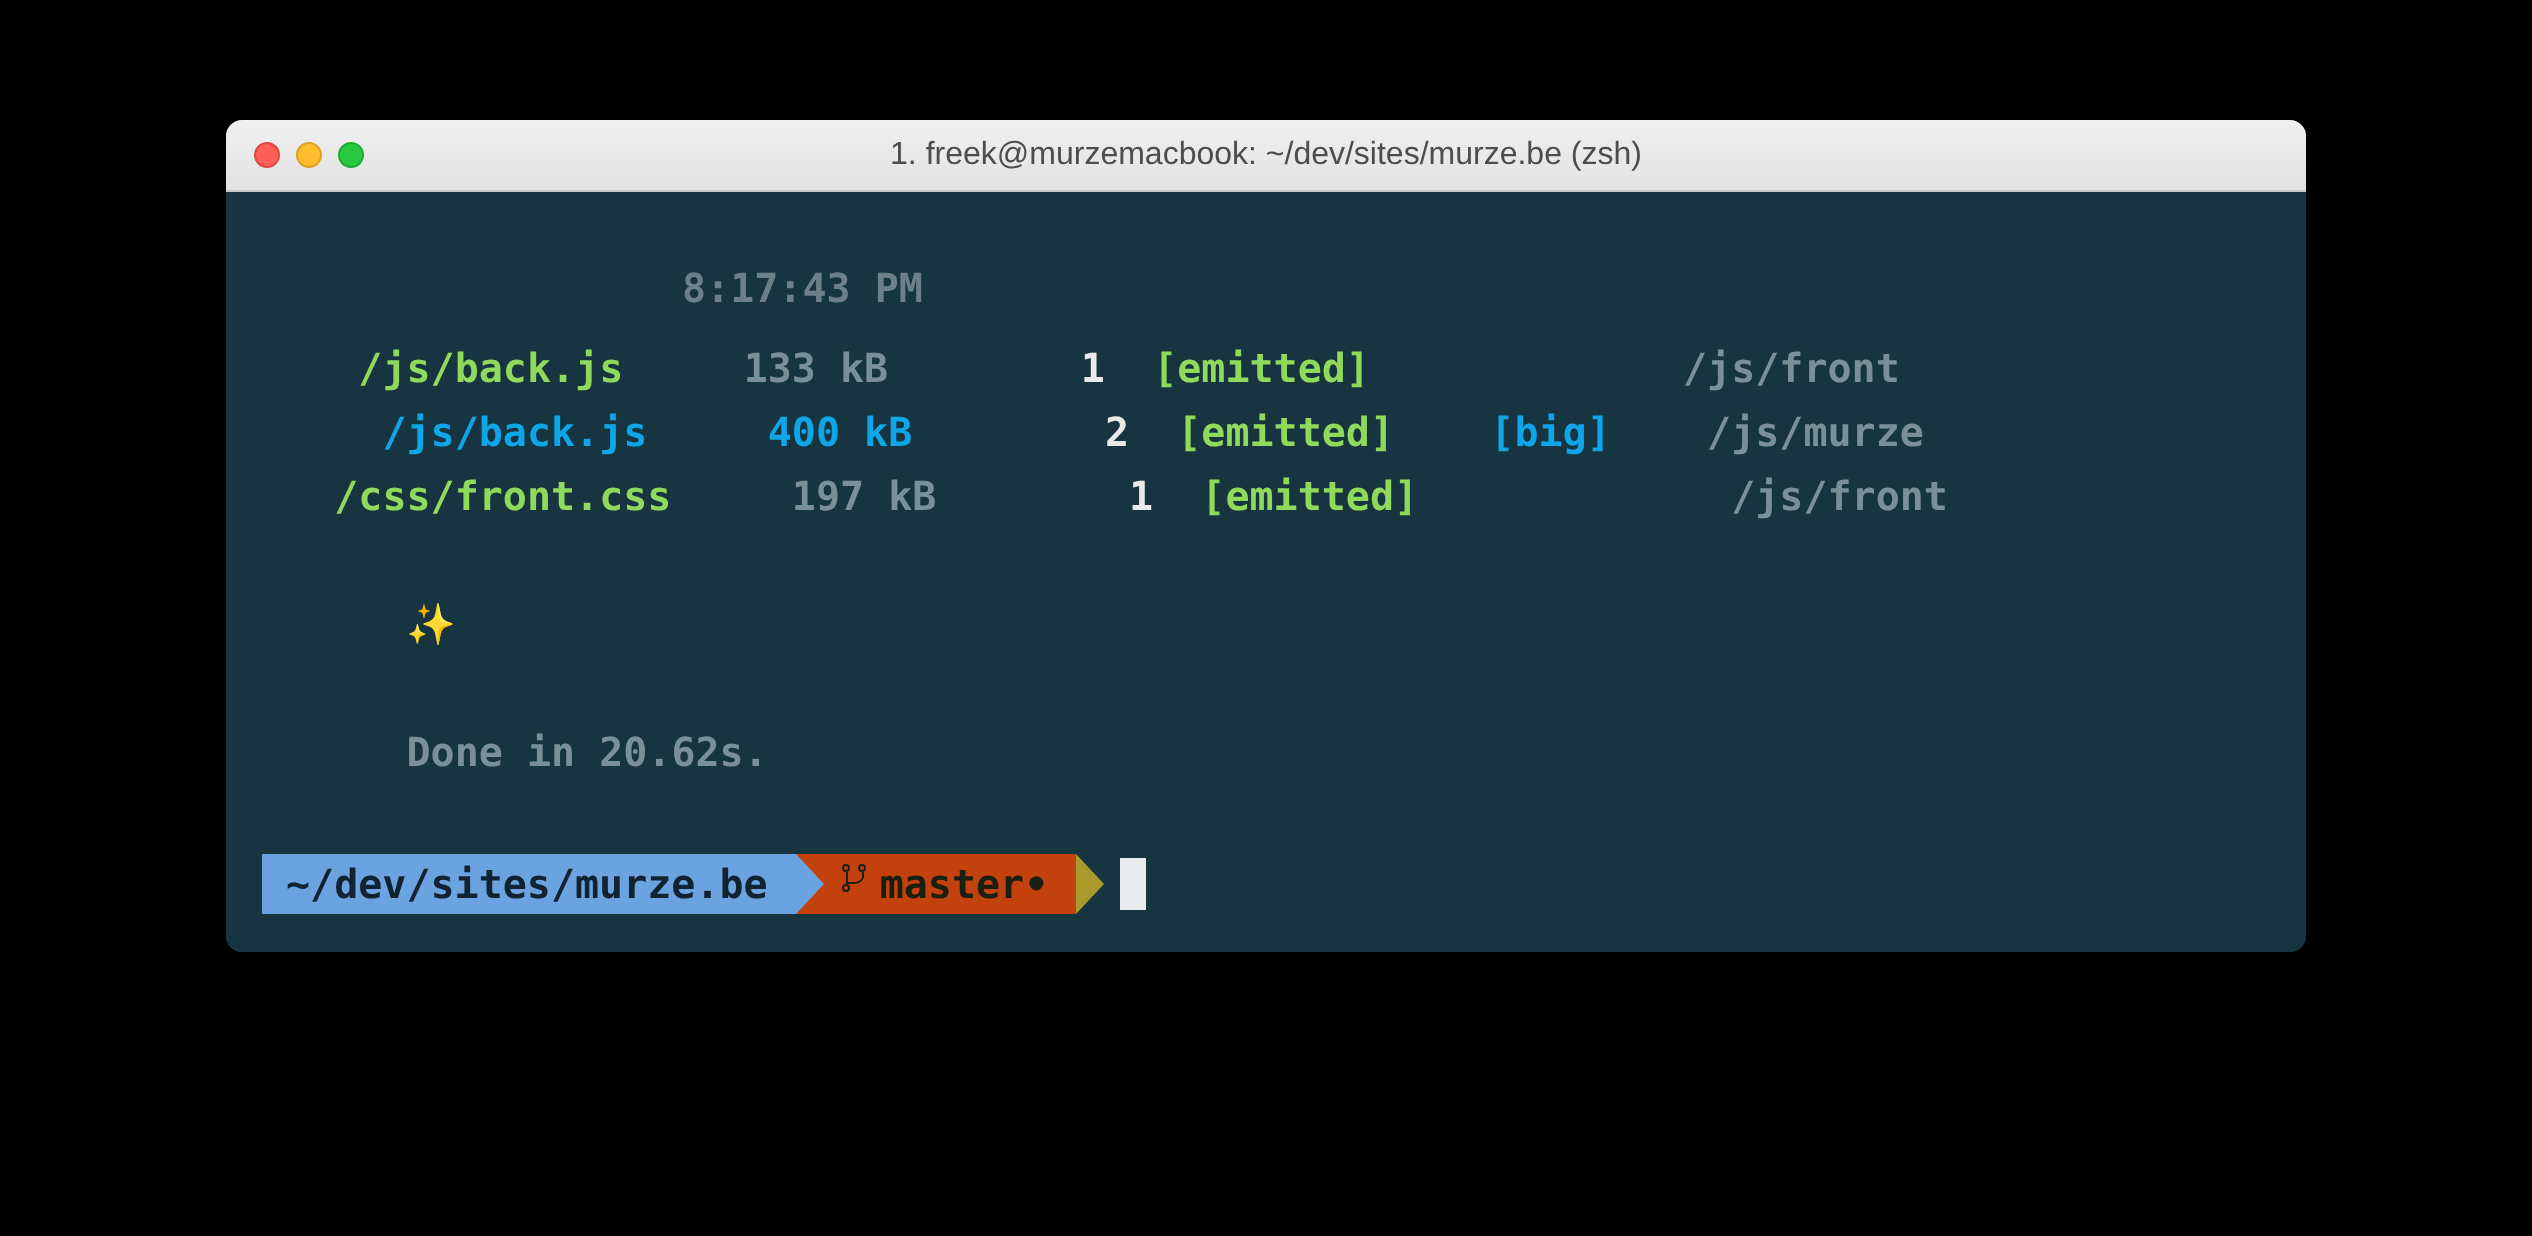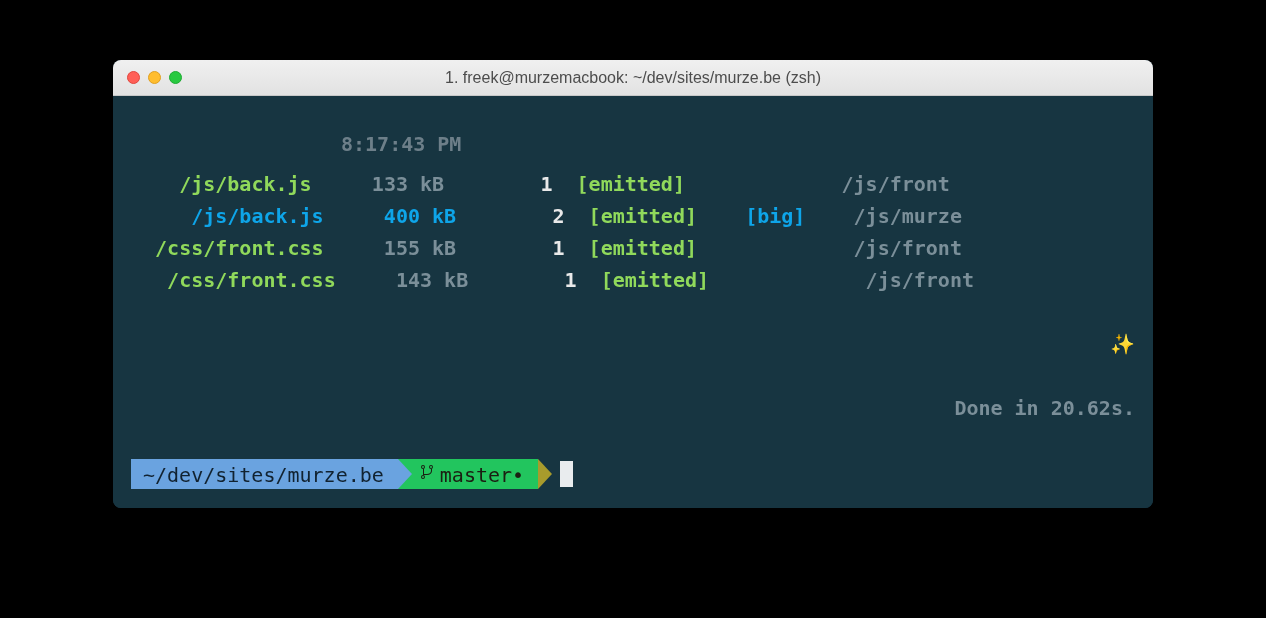"/css/front.css 155 kB 1 [emitted]" div.row { html: <div><span> /css/front.css</span> <span> 155 kB</span> <span> 1</span> <span>[emitted] </span> <span> </span> <span>/js/front</span></div> -> none }
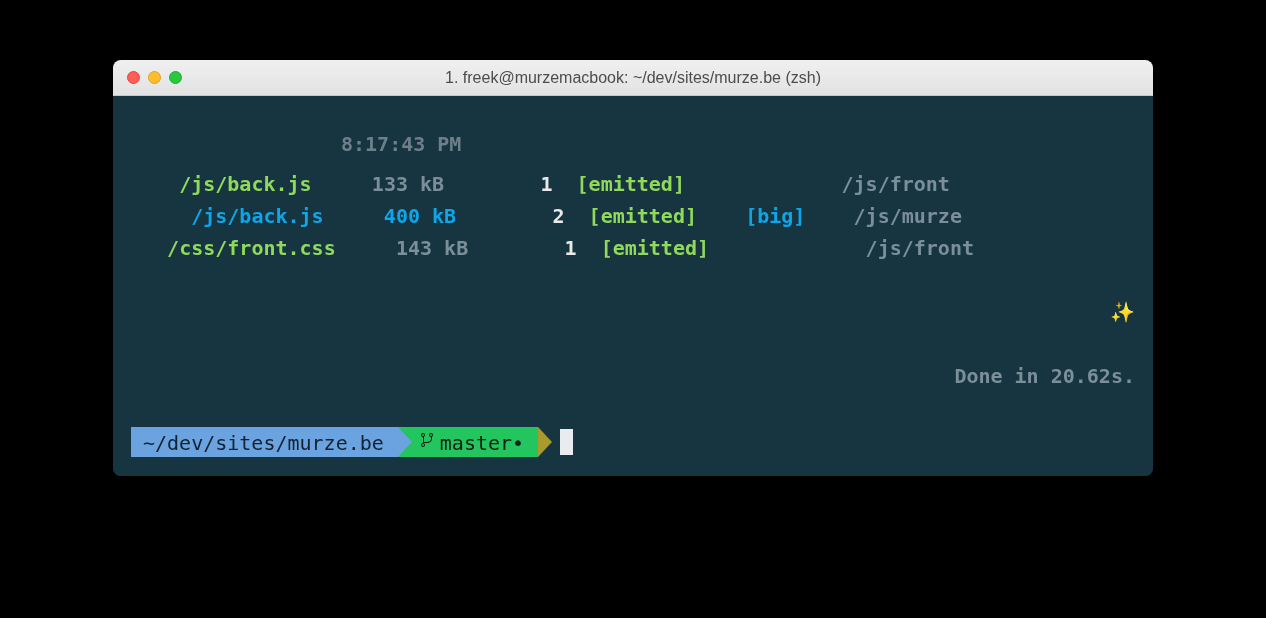"143 kB" span.gray-t { text: 143 -> 197 }
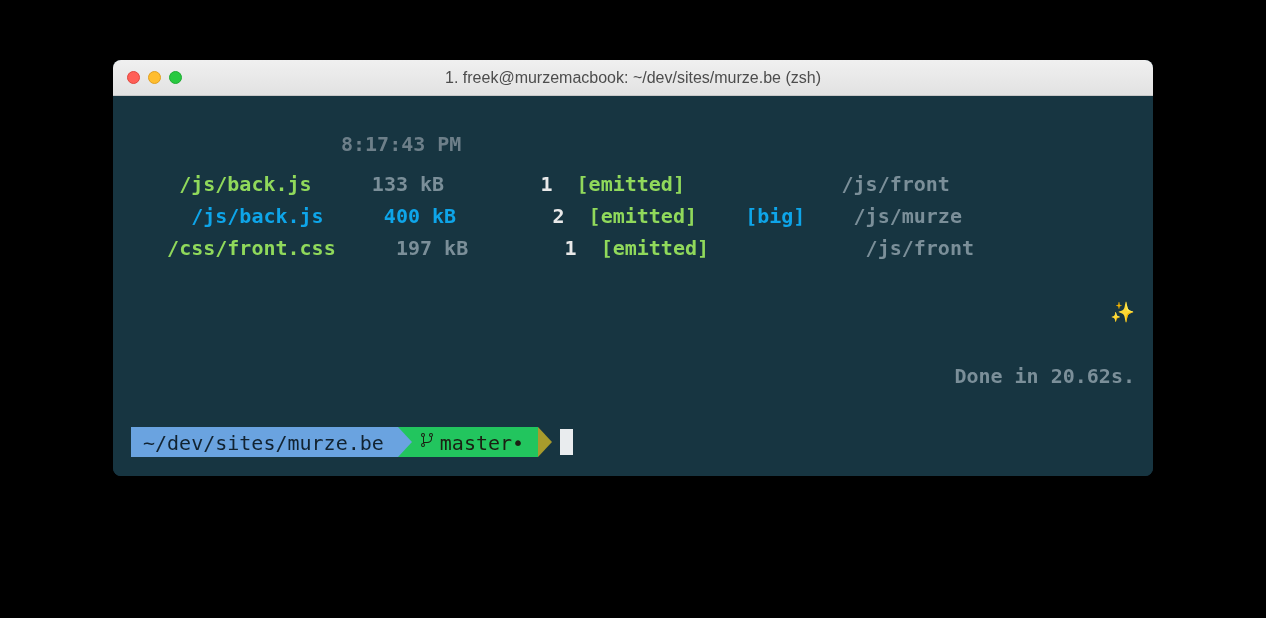"✨ Done in 20.62s." .done { text-align: right -> none }
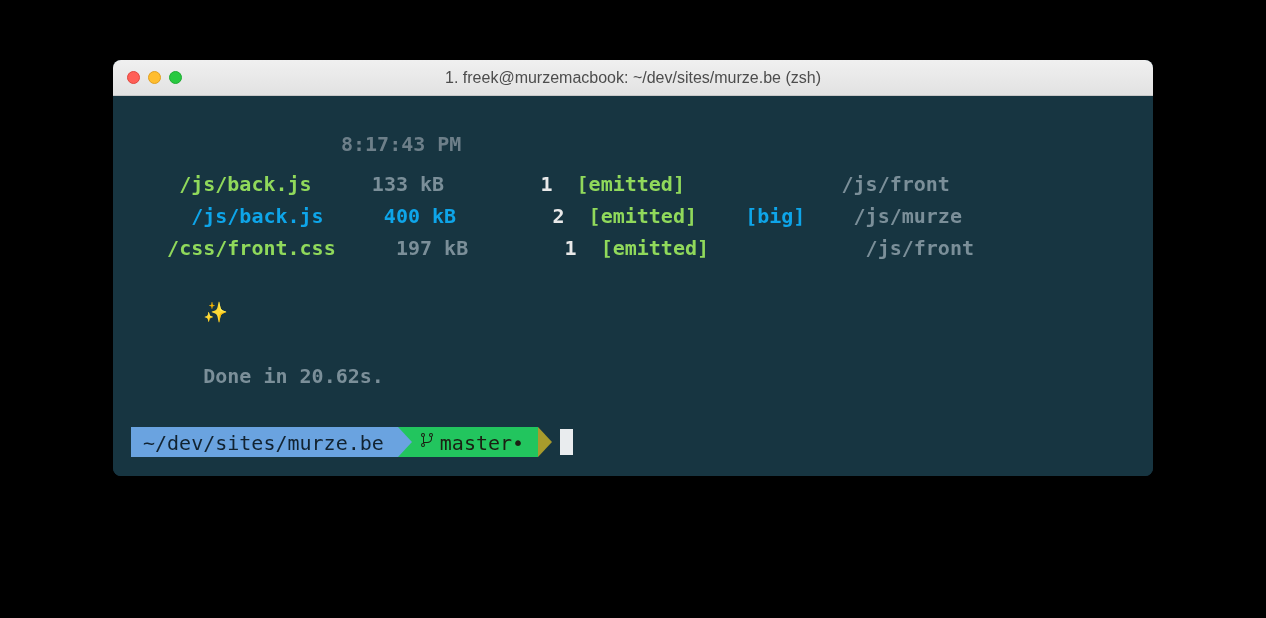"~/dev/sites/murze.be" .seg { align-items: flex-start -> center; font-weight: 400 -> 700 }
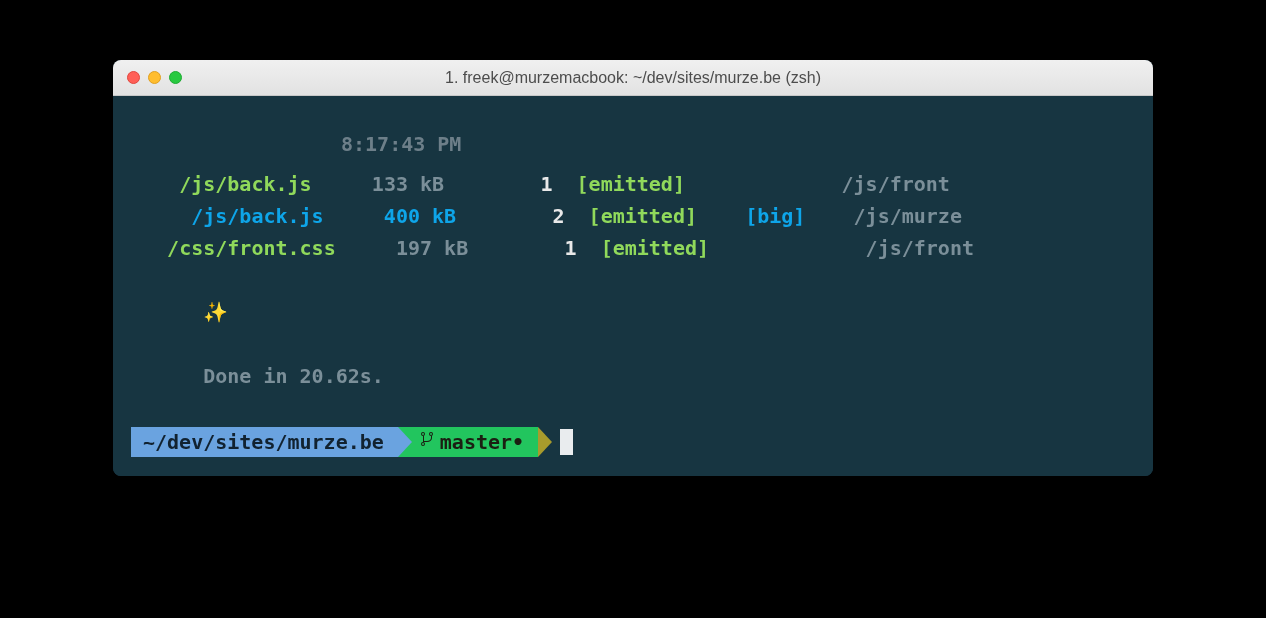"master" .seg-git { background: #22c55e -> #c2410c }
